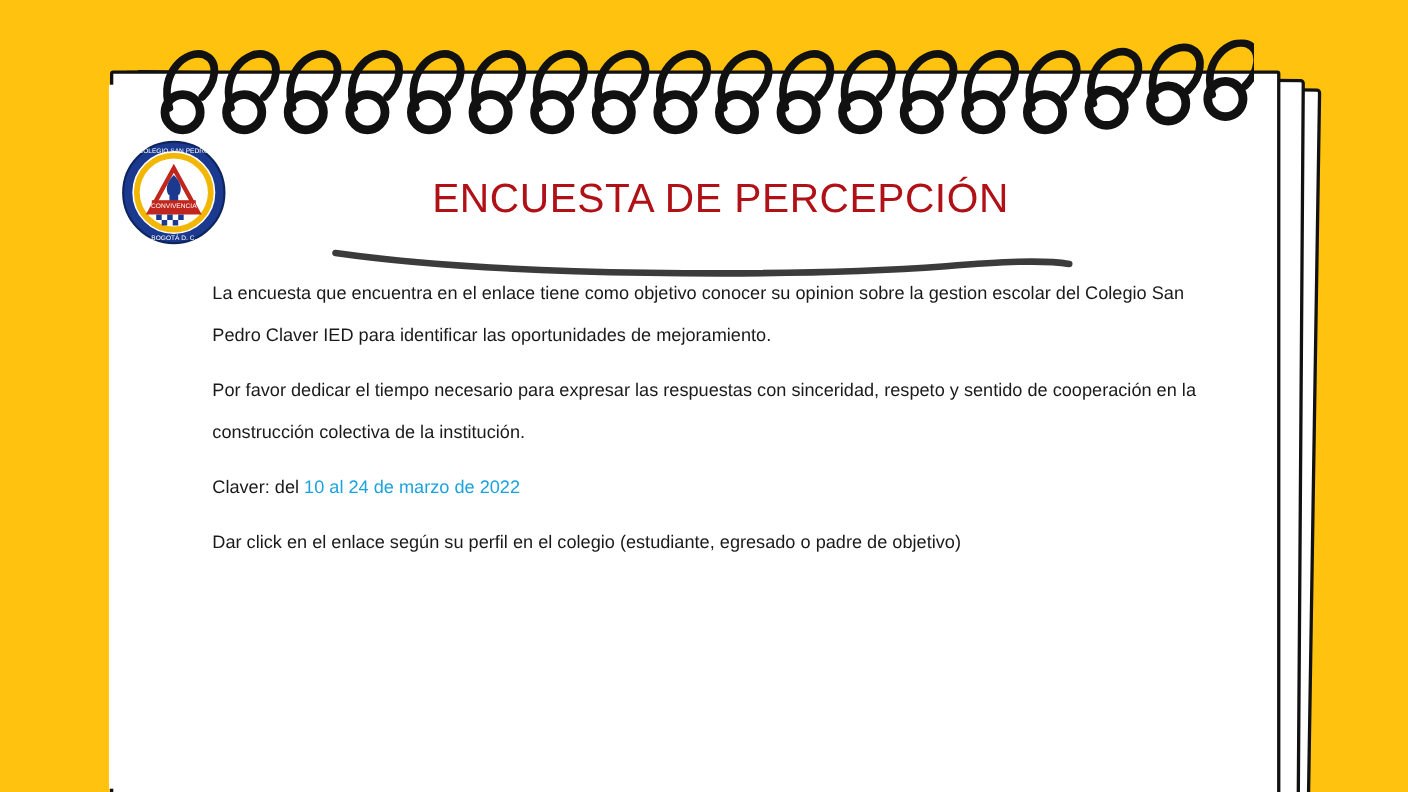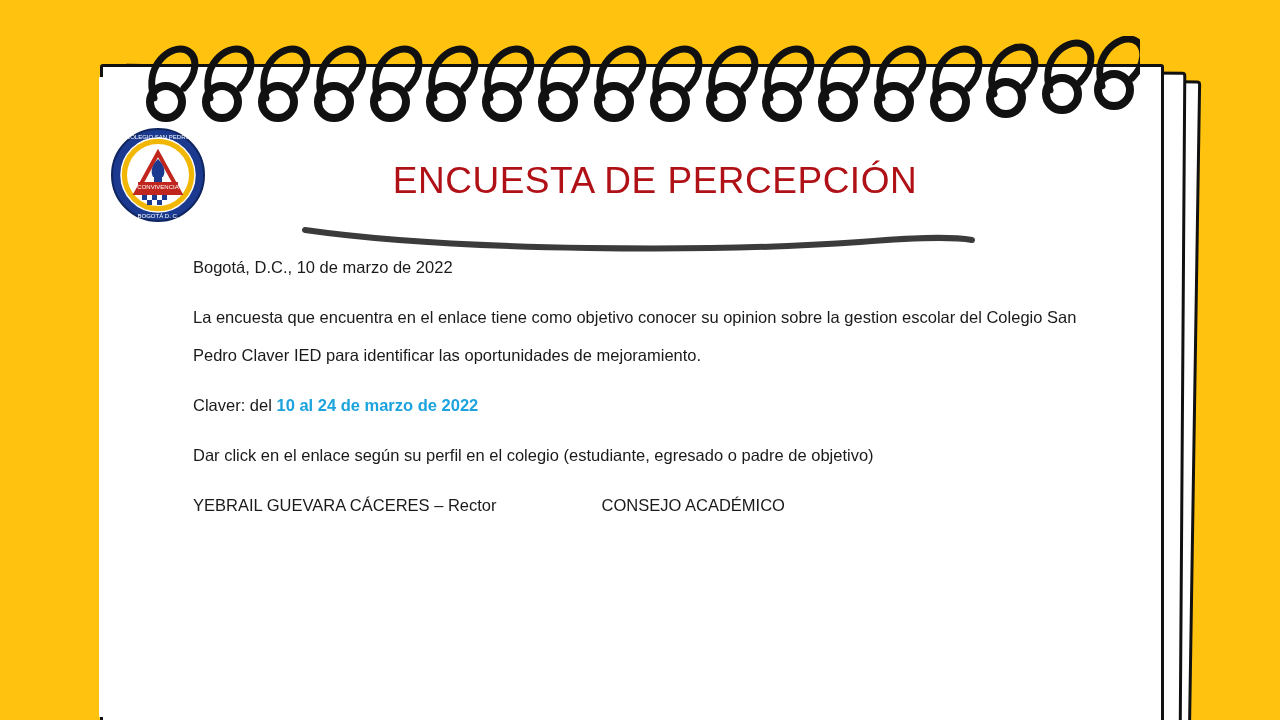"Bogotá, D.C., 10 de marzo" p { html: <p>Bogotá, D.C., 10 de marzo de 2022</p> -> none }
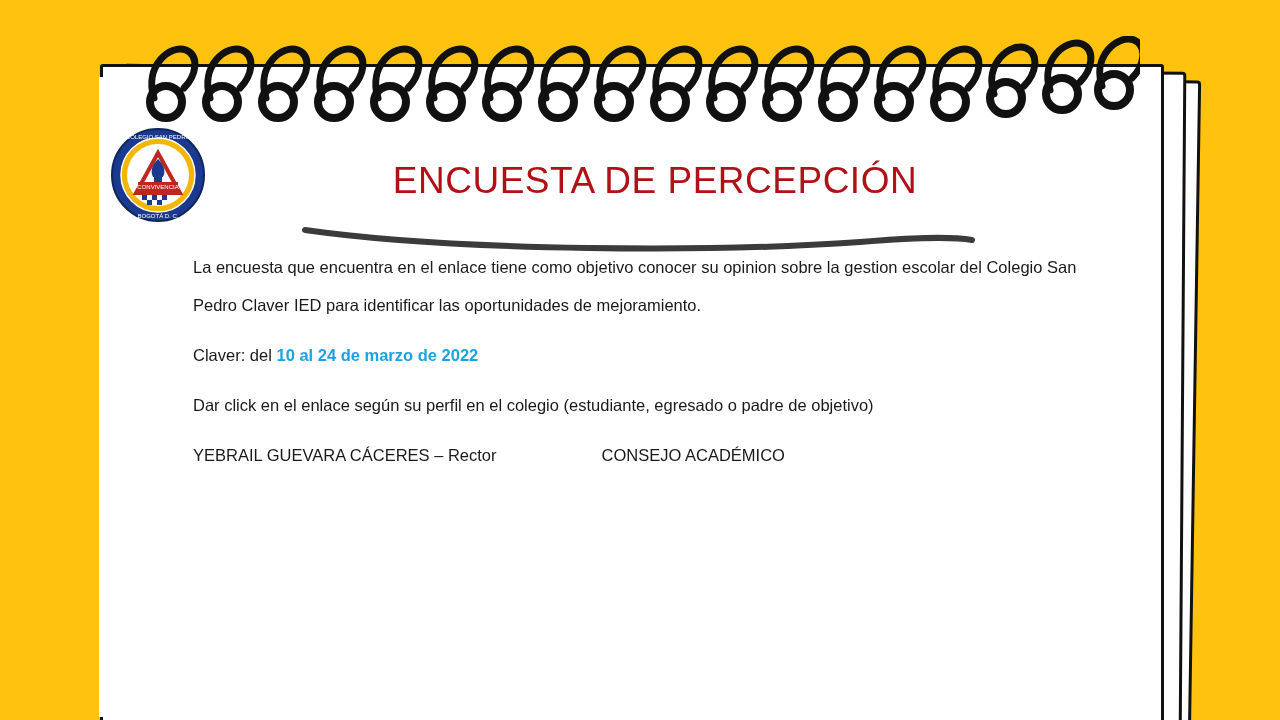"Por favor dedicar el tiempo" p.para-wide { html: none -> <p>Por favor dedicar el tiempo necesario para expresar las respuestas con sinceridad, respeto y sentido de cooperación en la construcción colectiva de la institución.</p> }
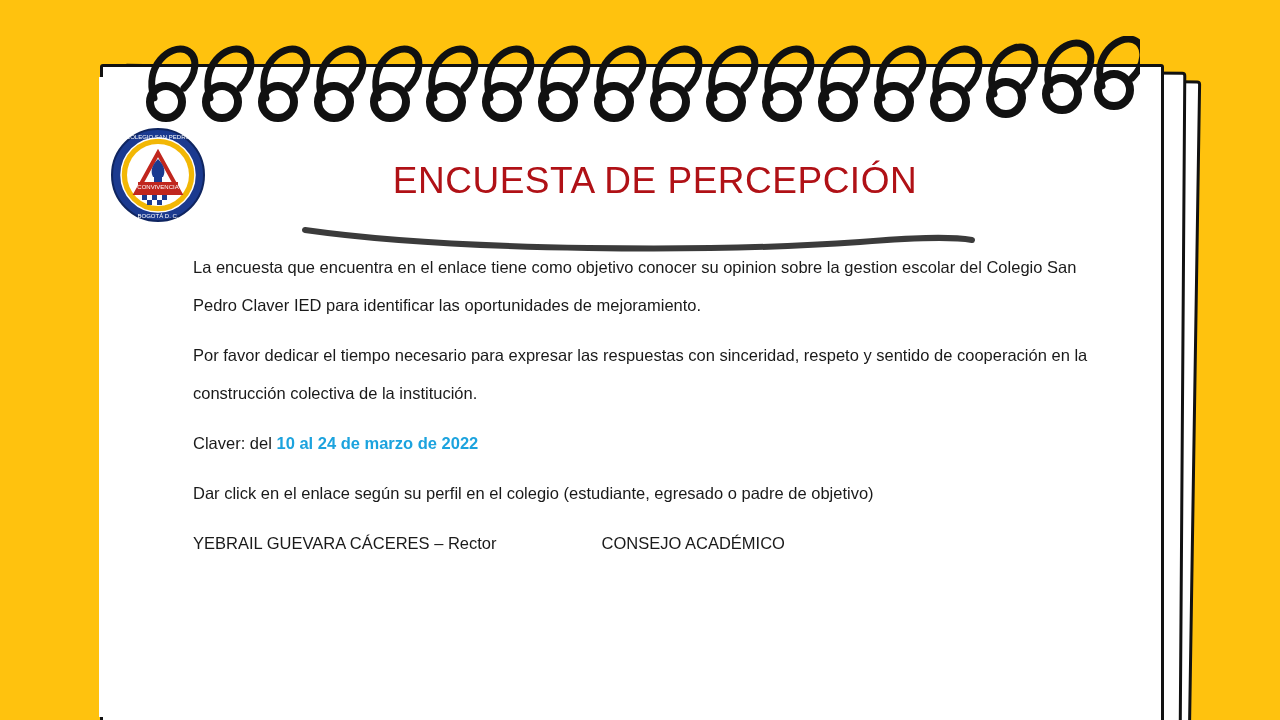"10 al 24 de marzo" .highlight { font-weight: bold -> normal }
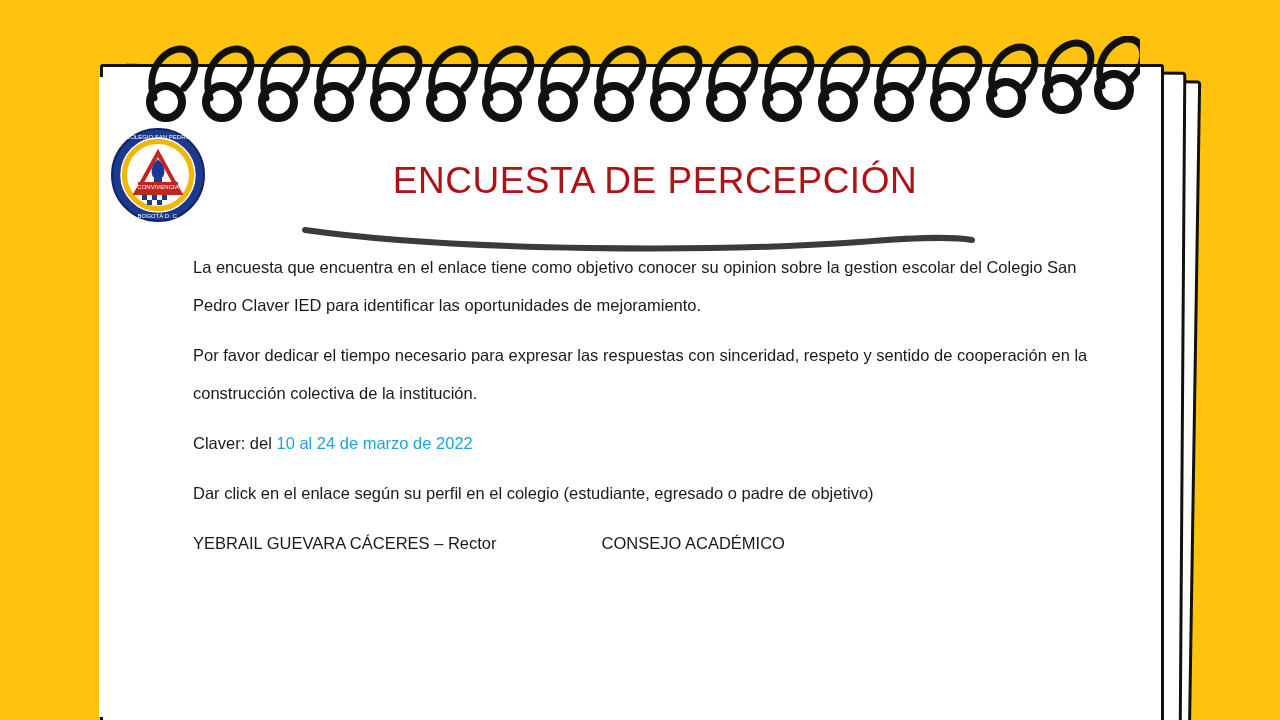"YEBRAIL GUEVARA CÁCERES – Rector" p.signature-row { html: <p><span>YEBRAIL GUEVARA CÁCERES – Rector</span><span></span><span>CONSEJO ACADÉMICO</span></p> -> none }
